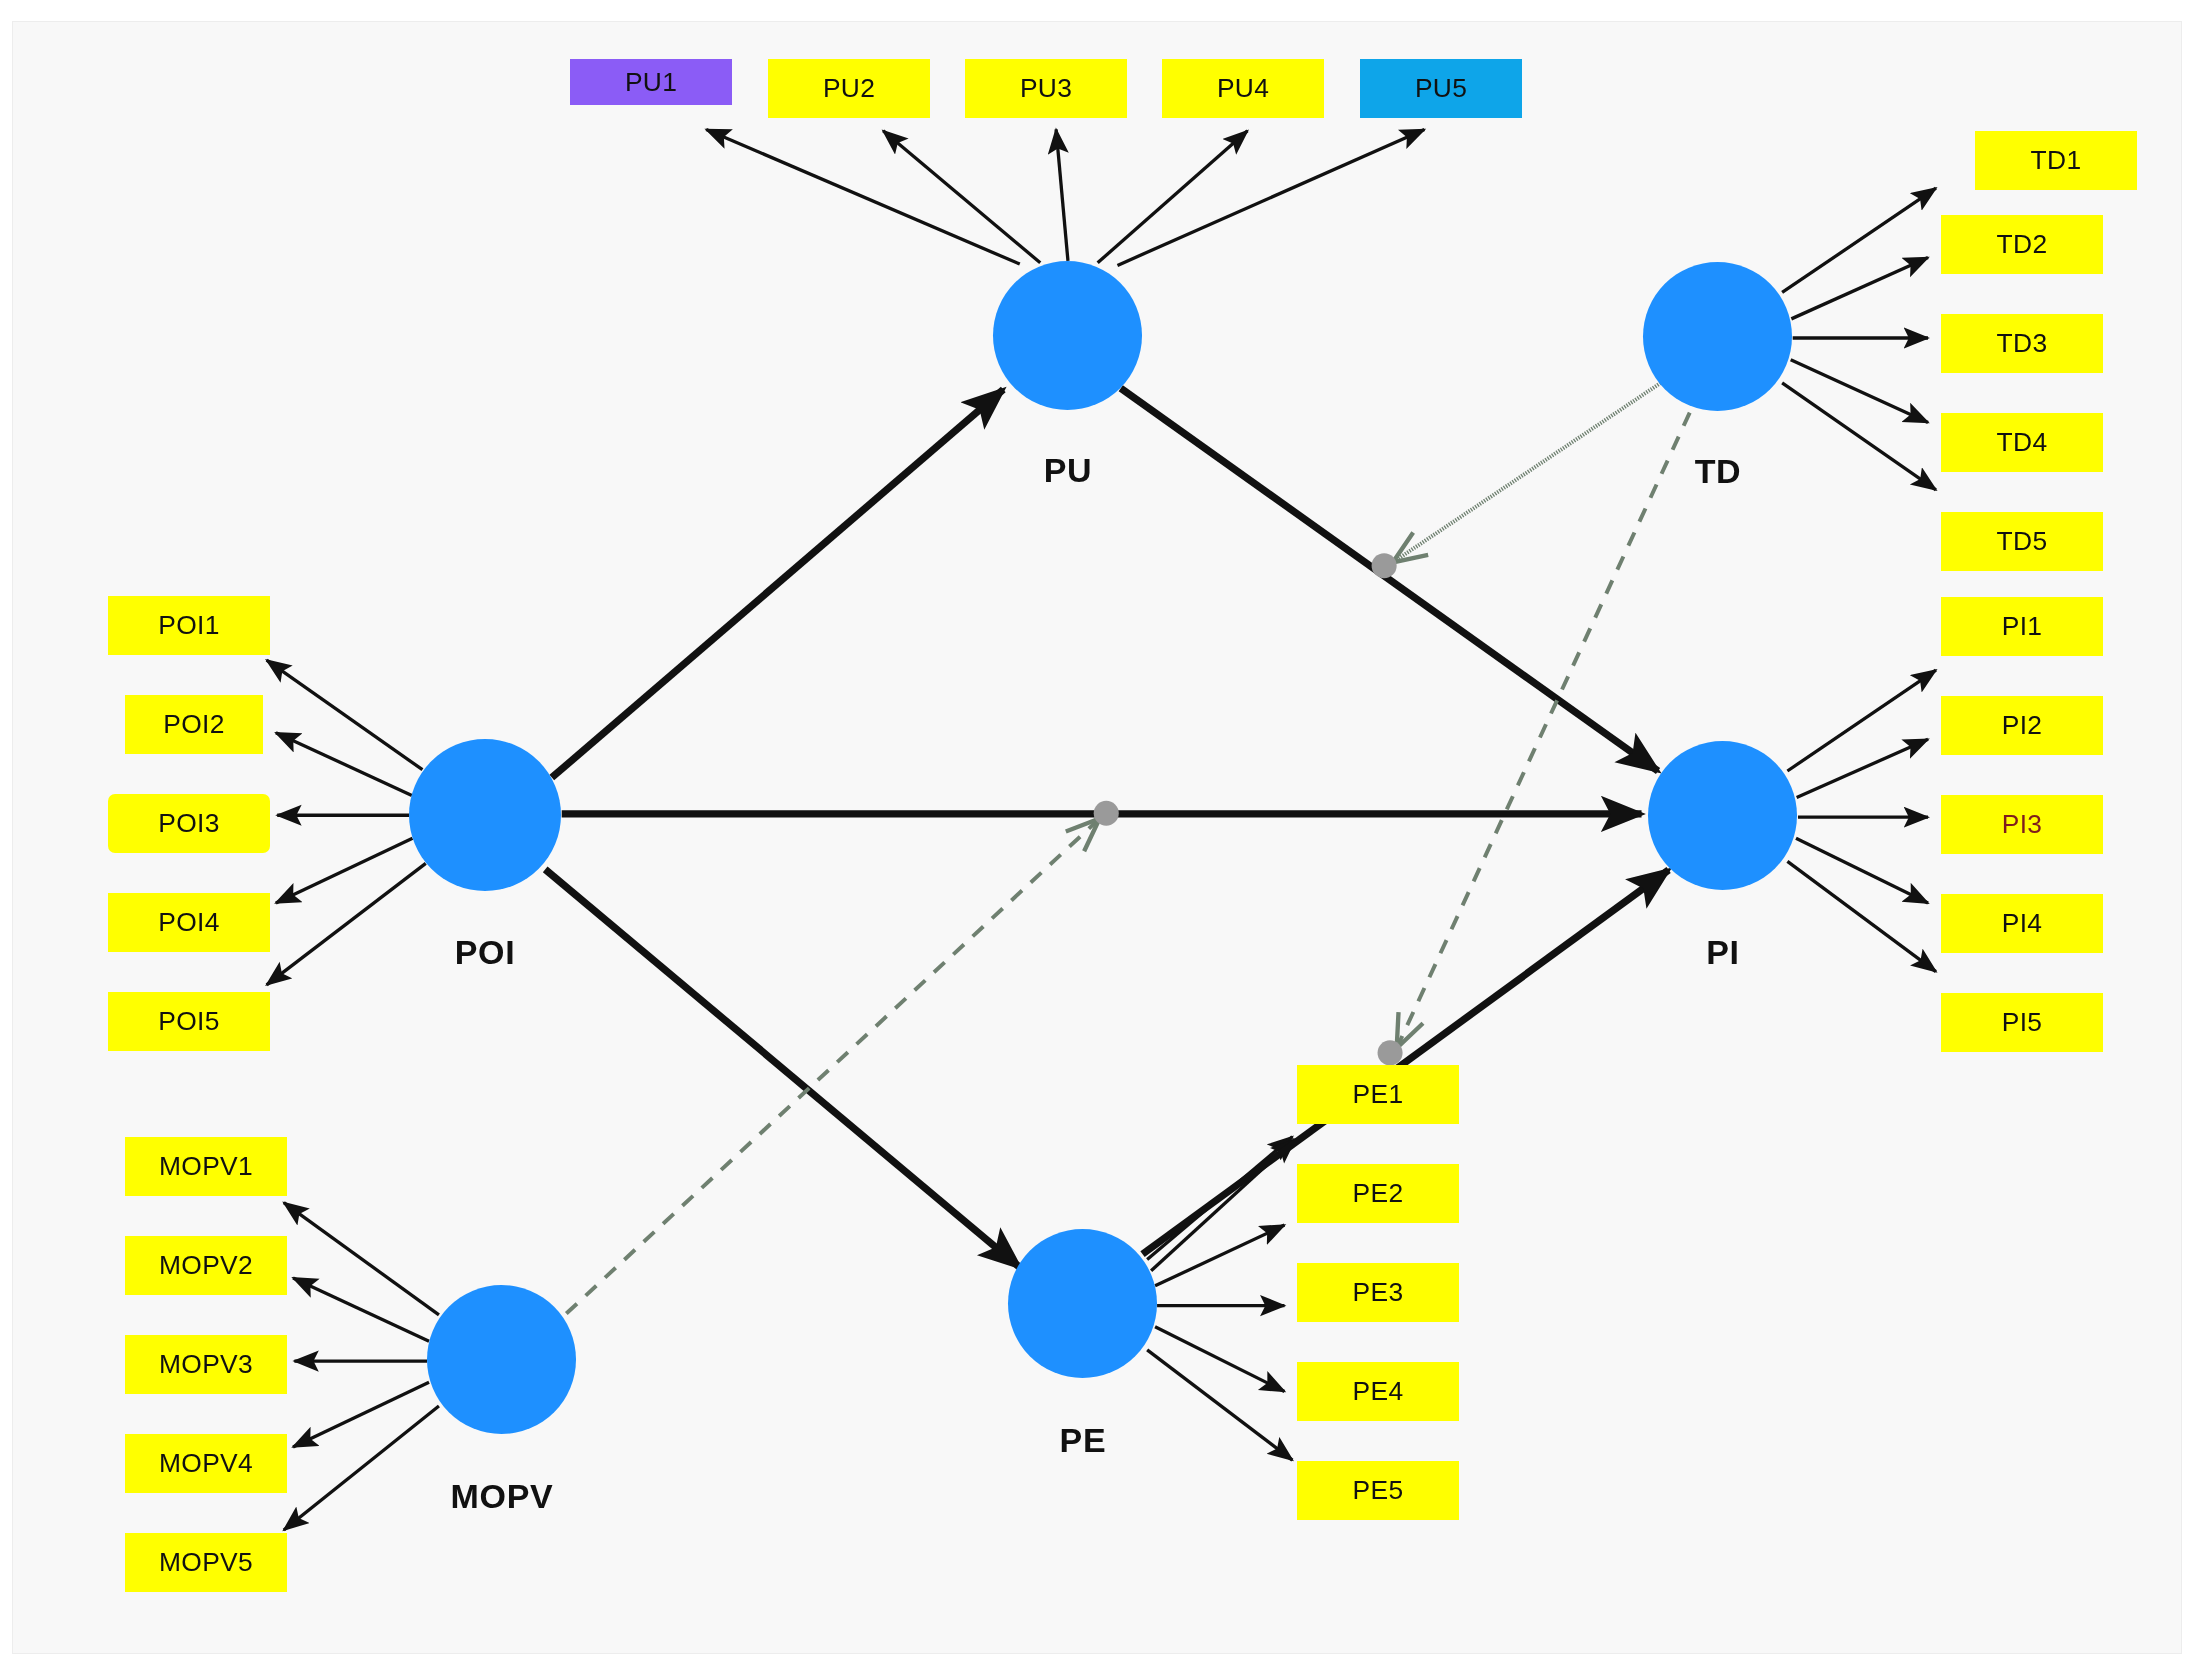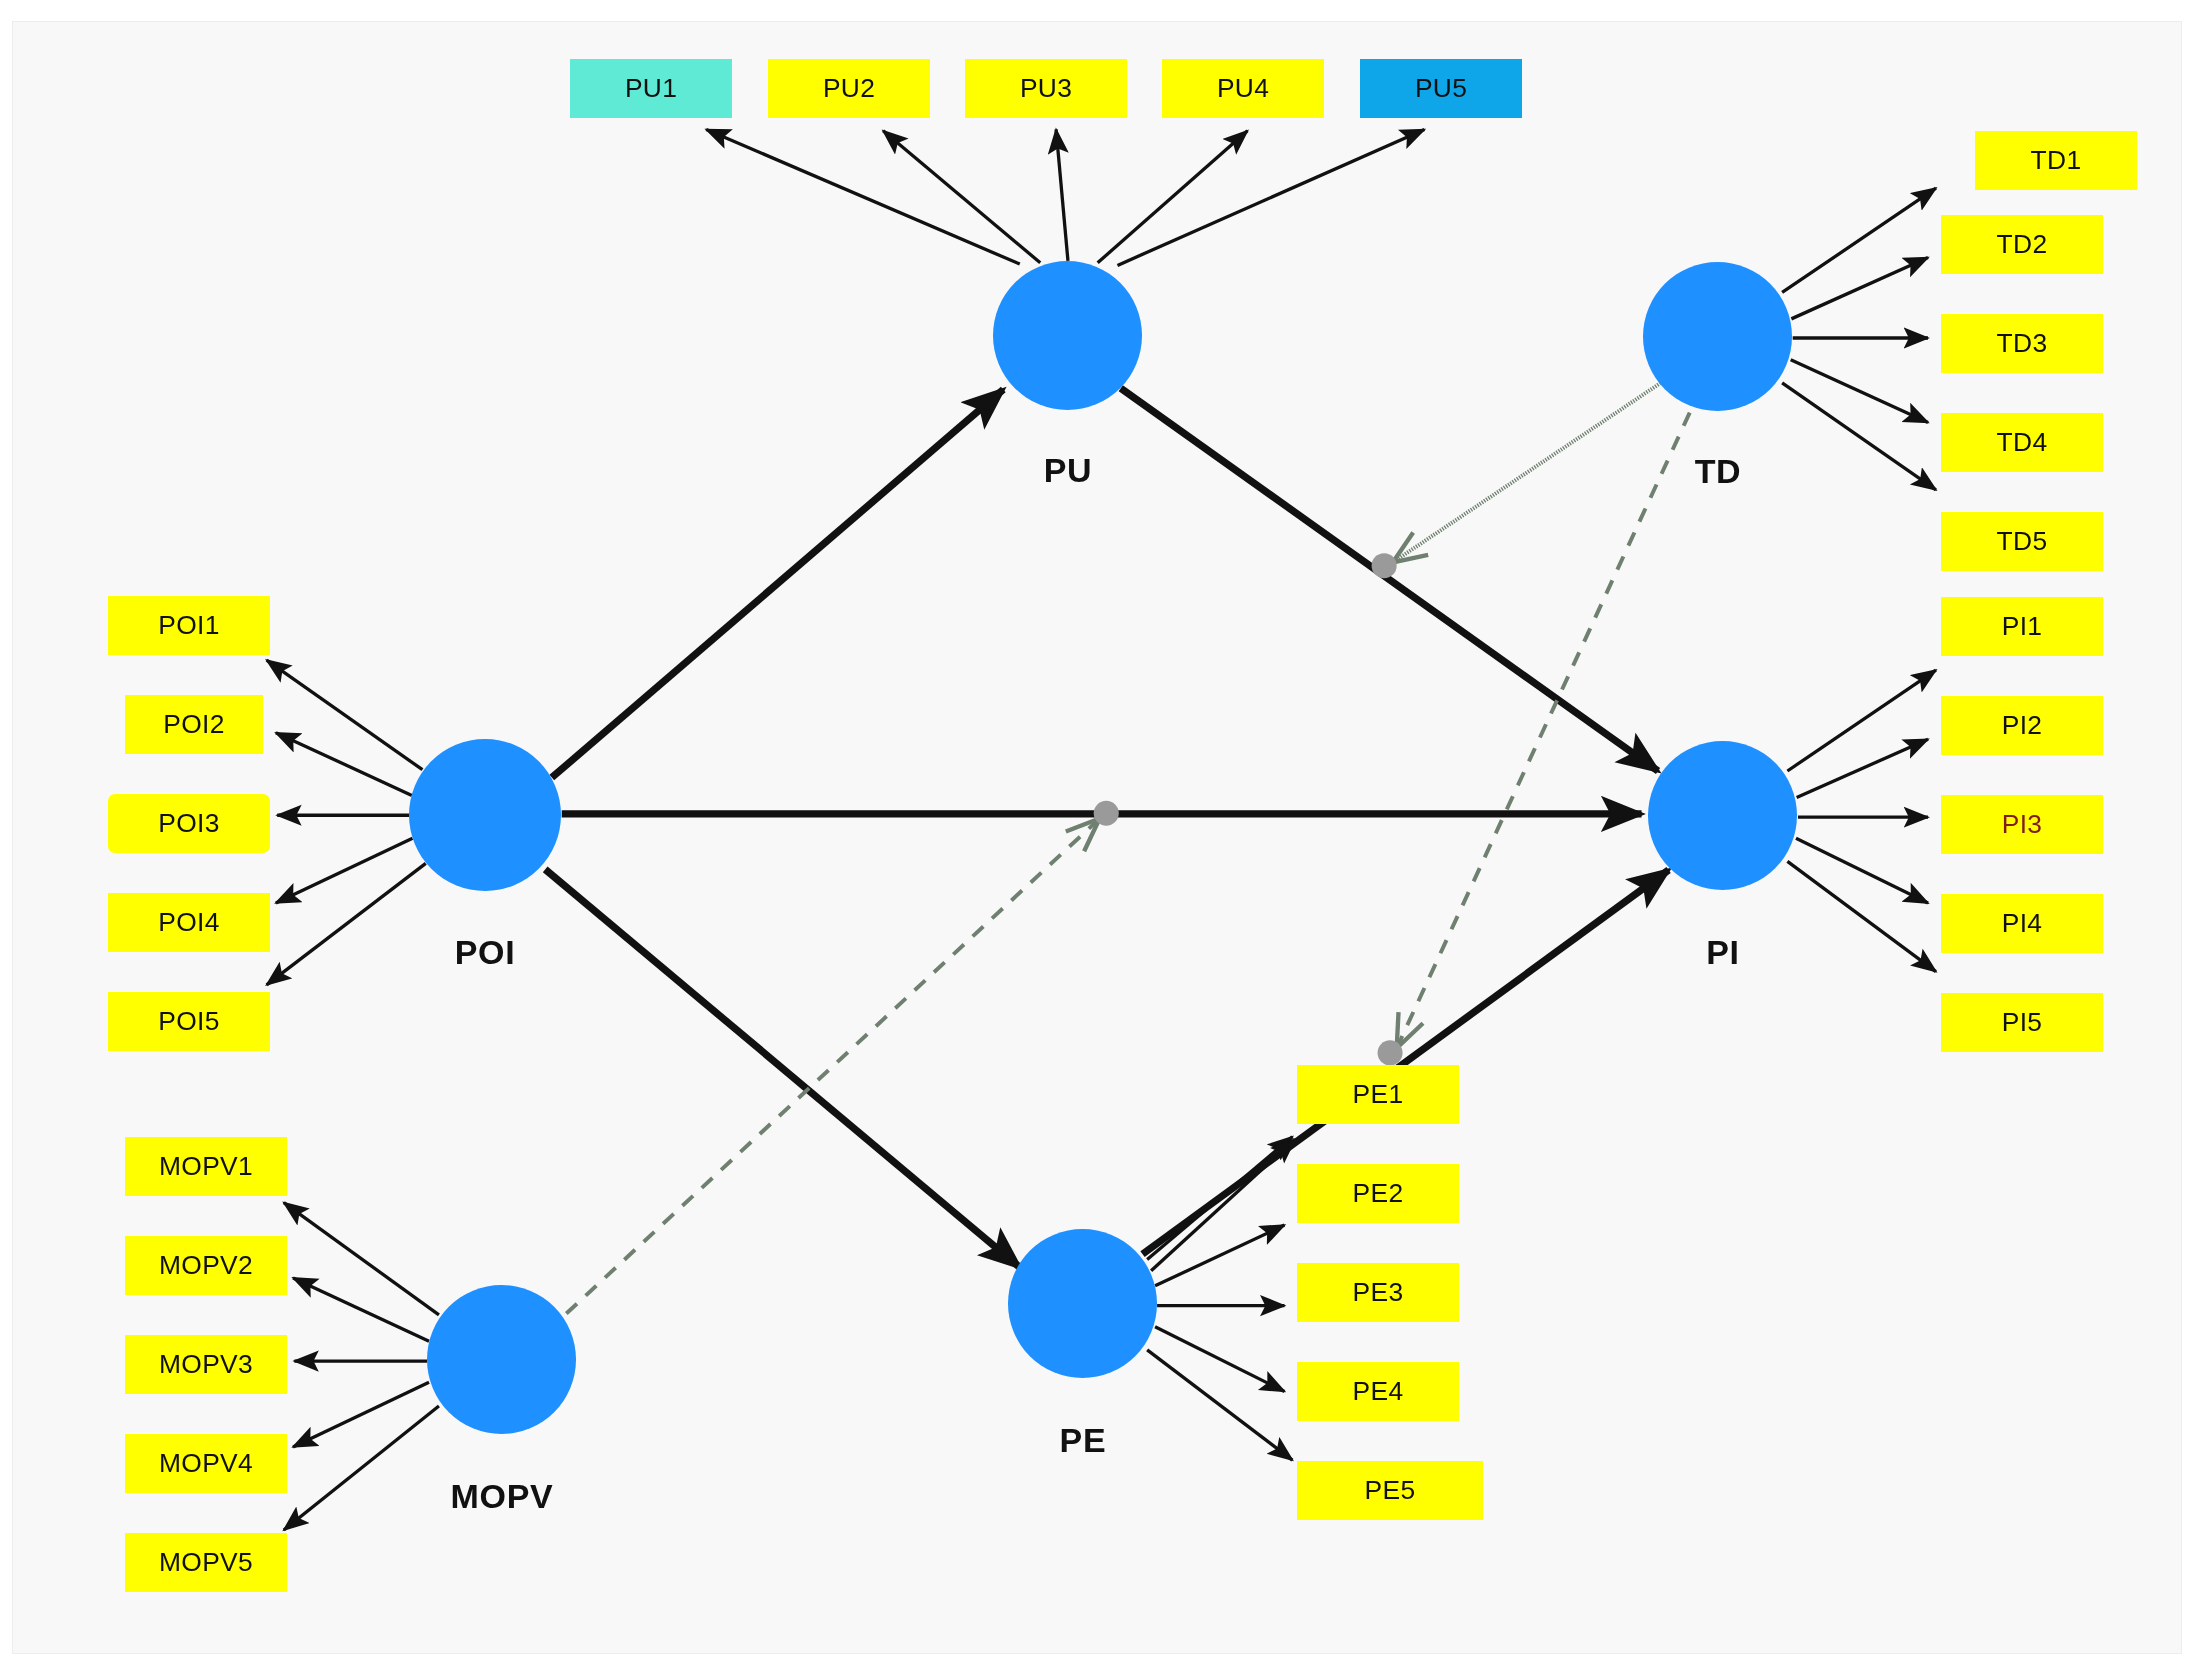"PU1" div.ind-box { background: #5eead4 -> #8b5cf6; height: 59px -> 46px }
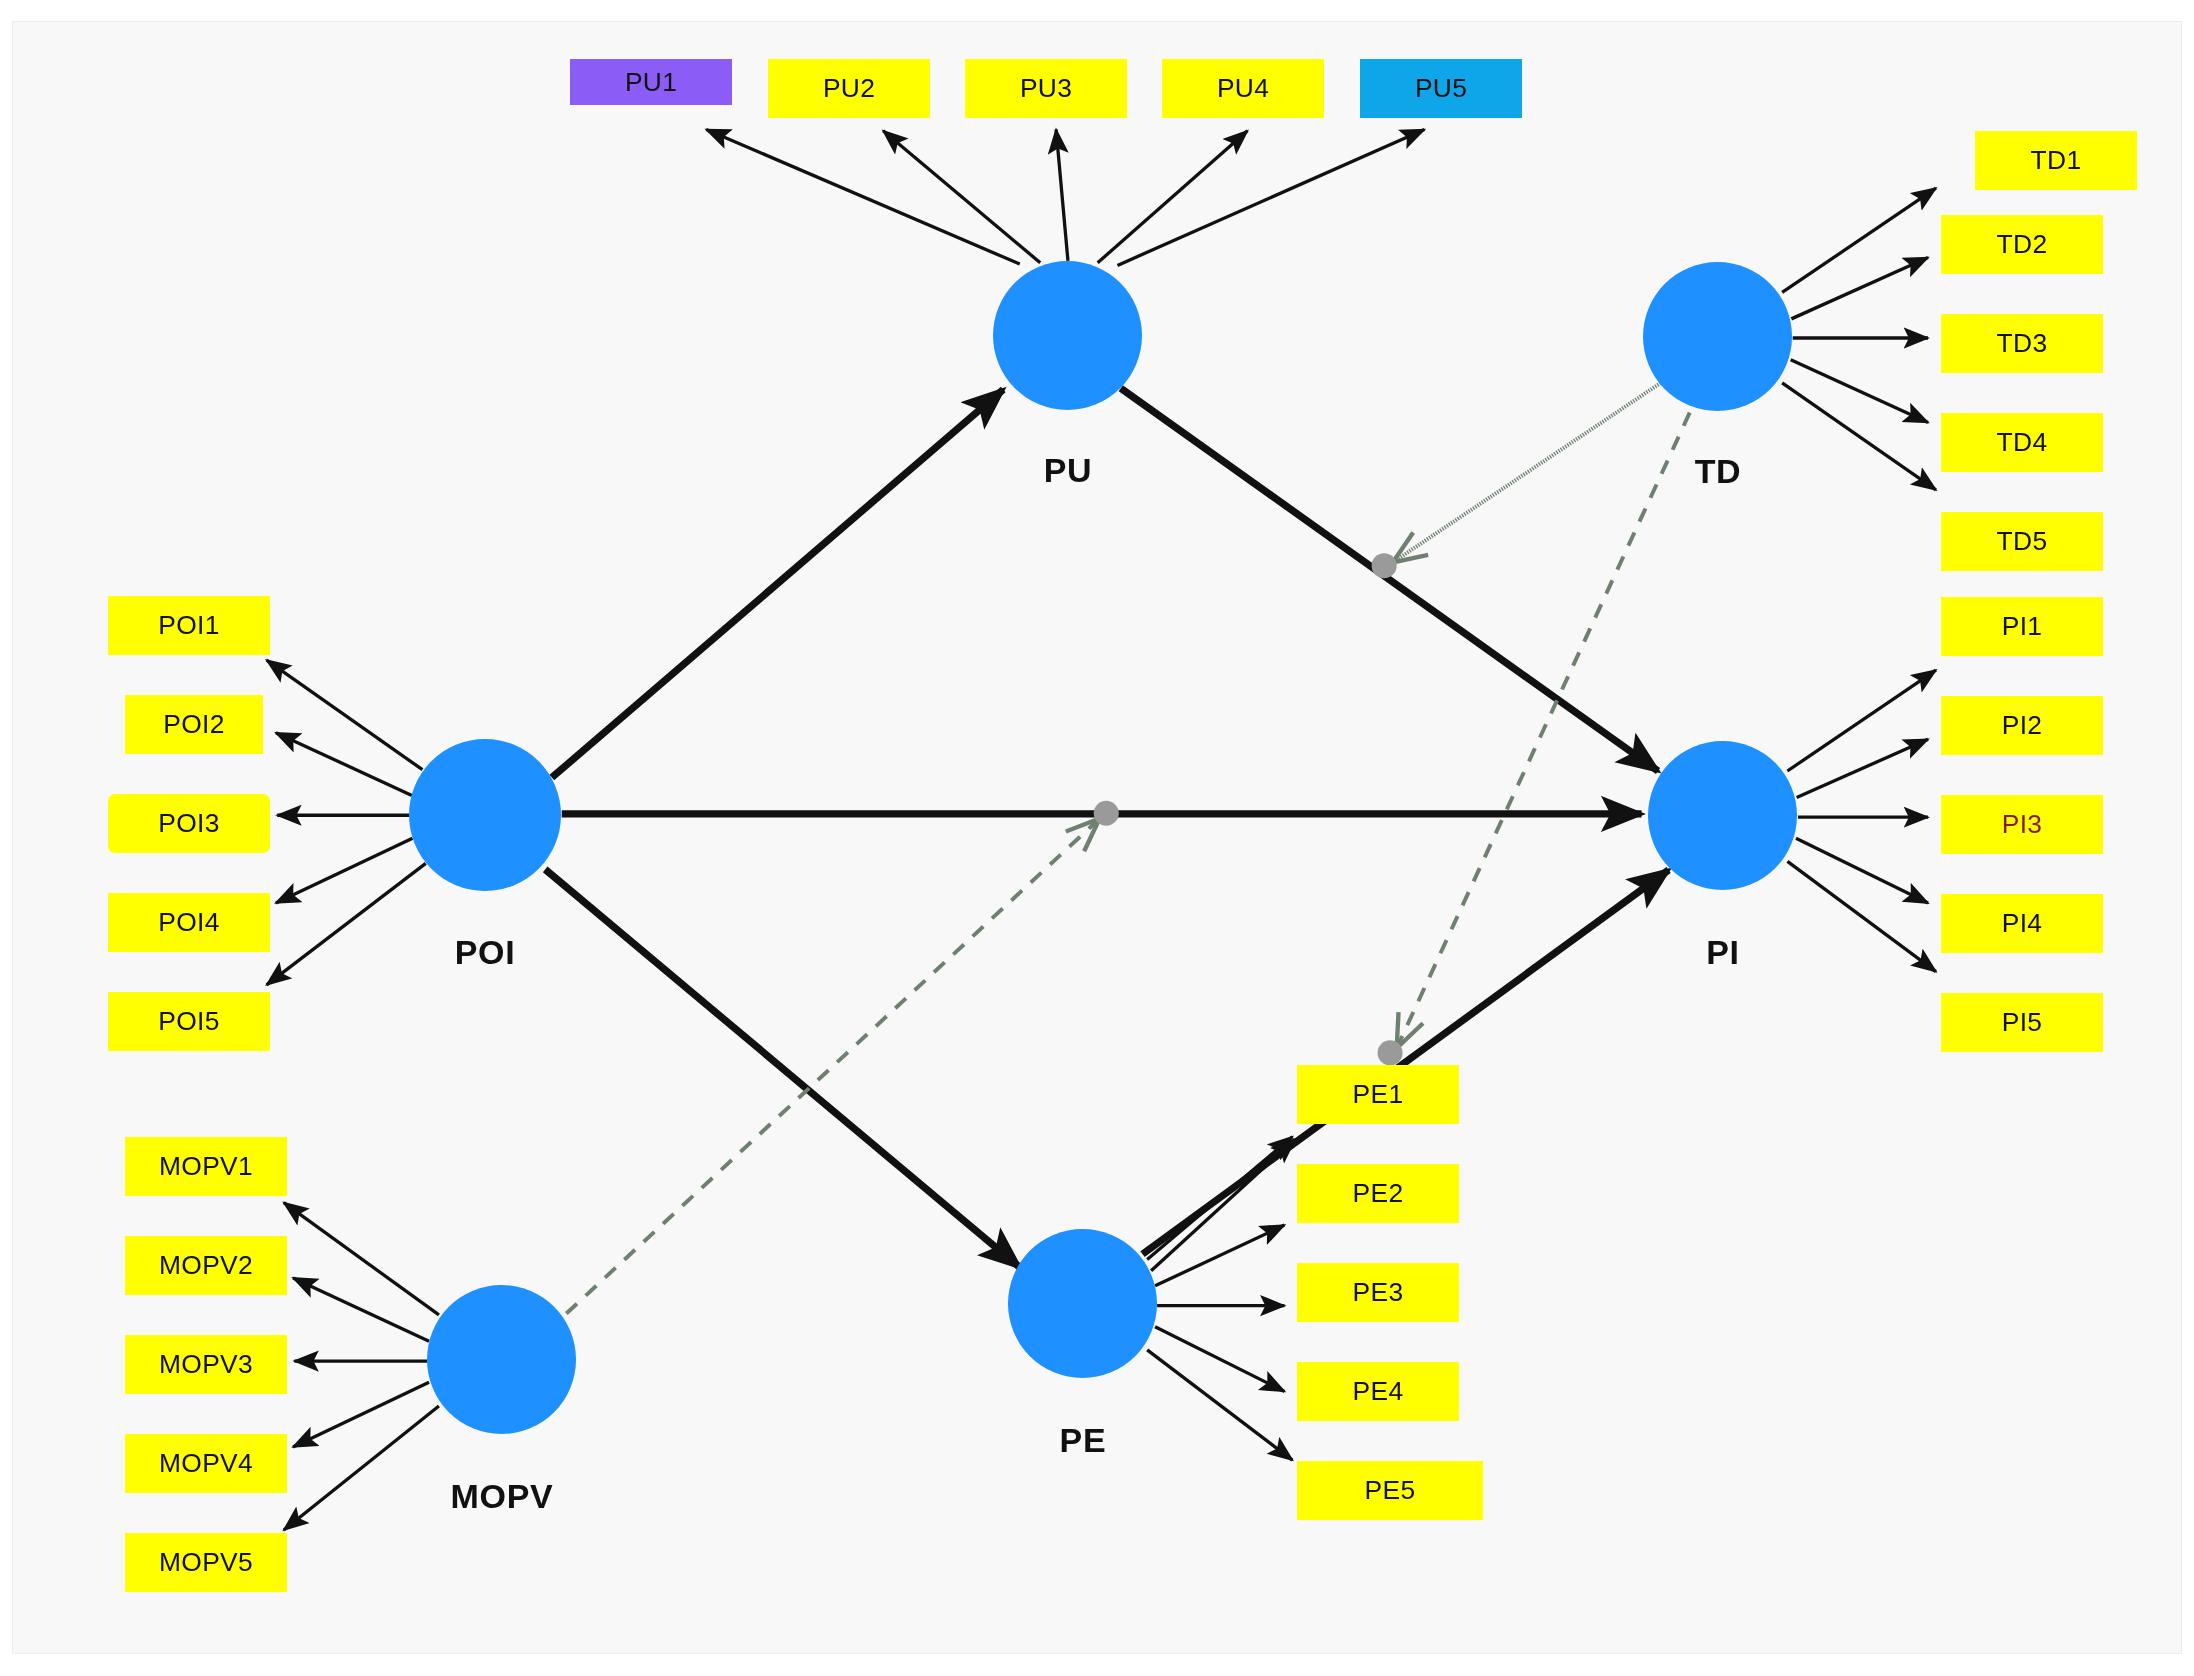"PE5" div.ind-box { width: 186px -> 162px }
